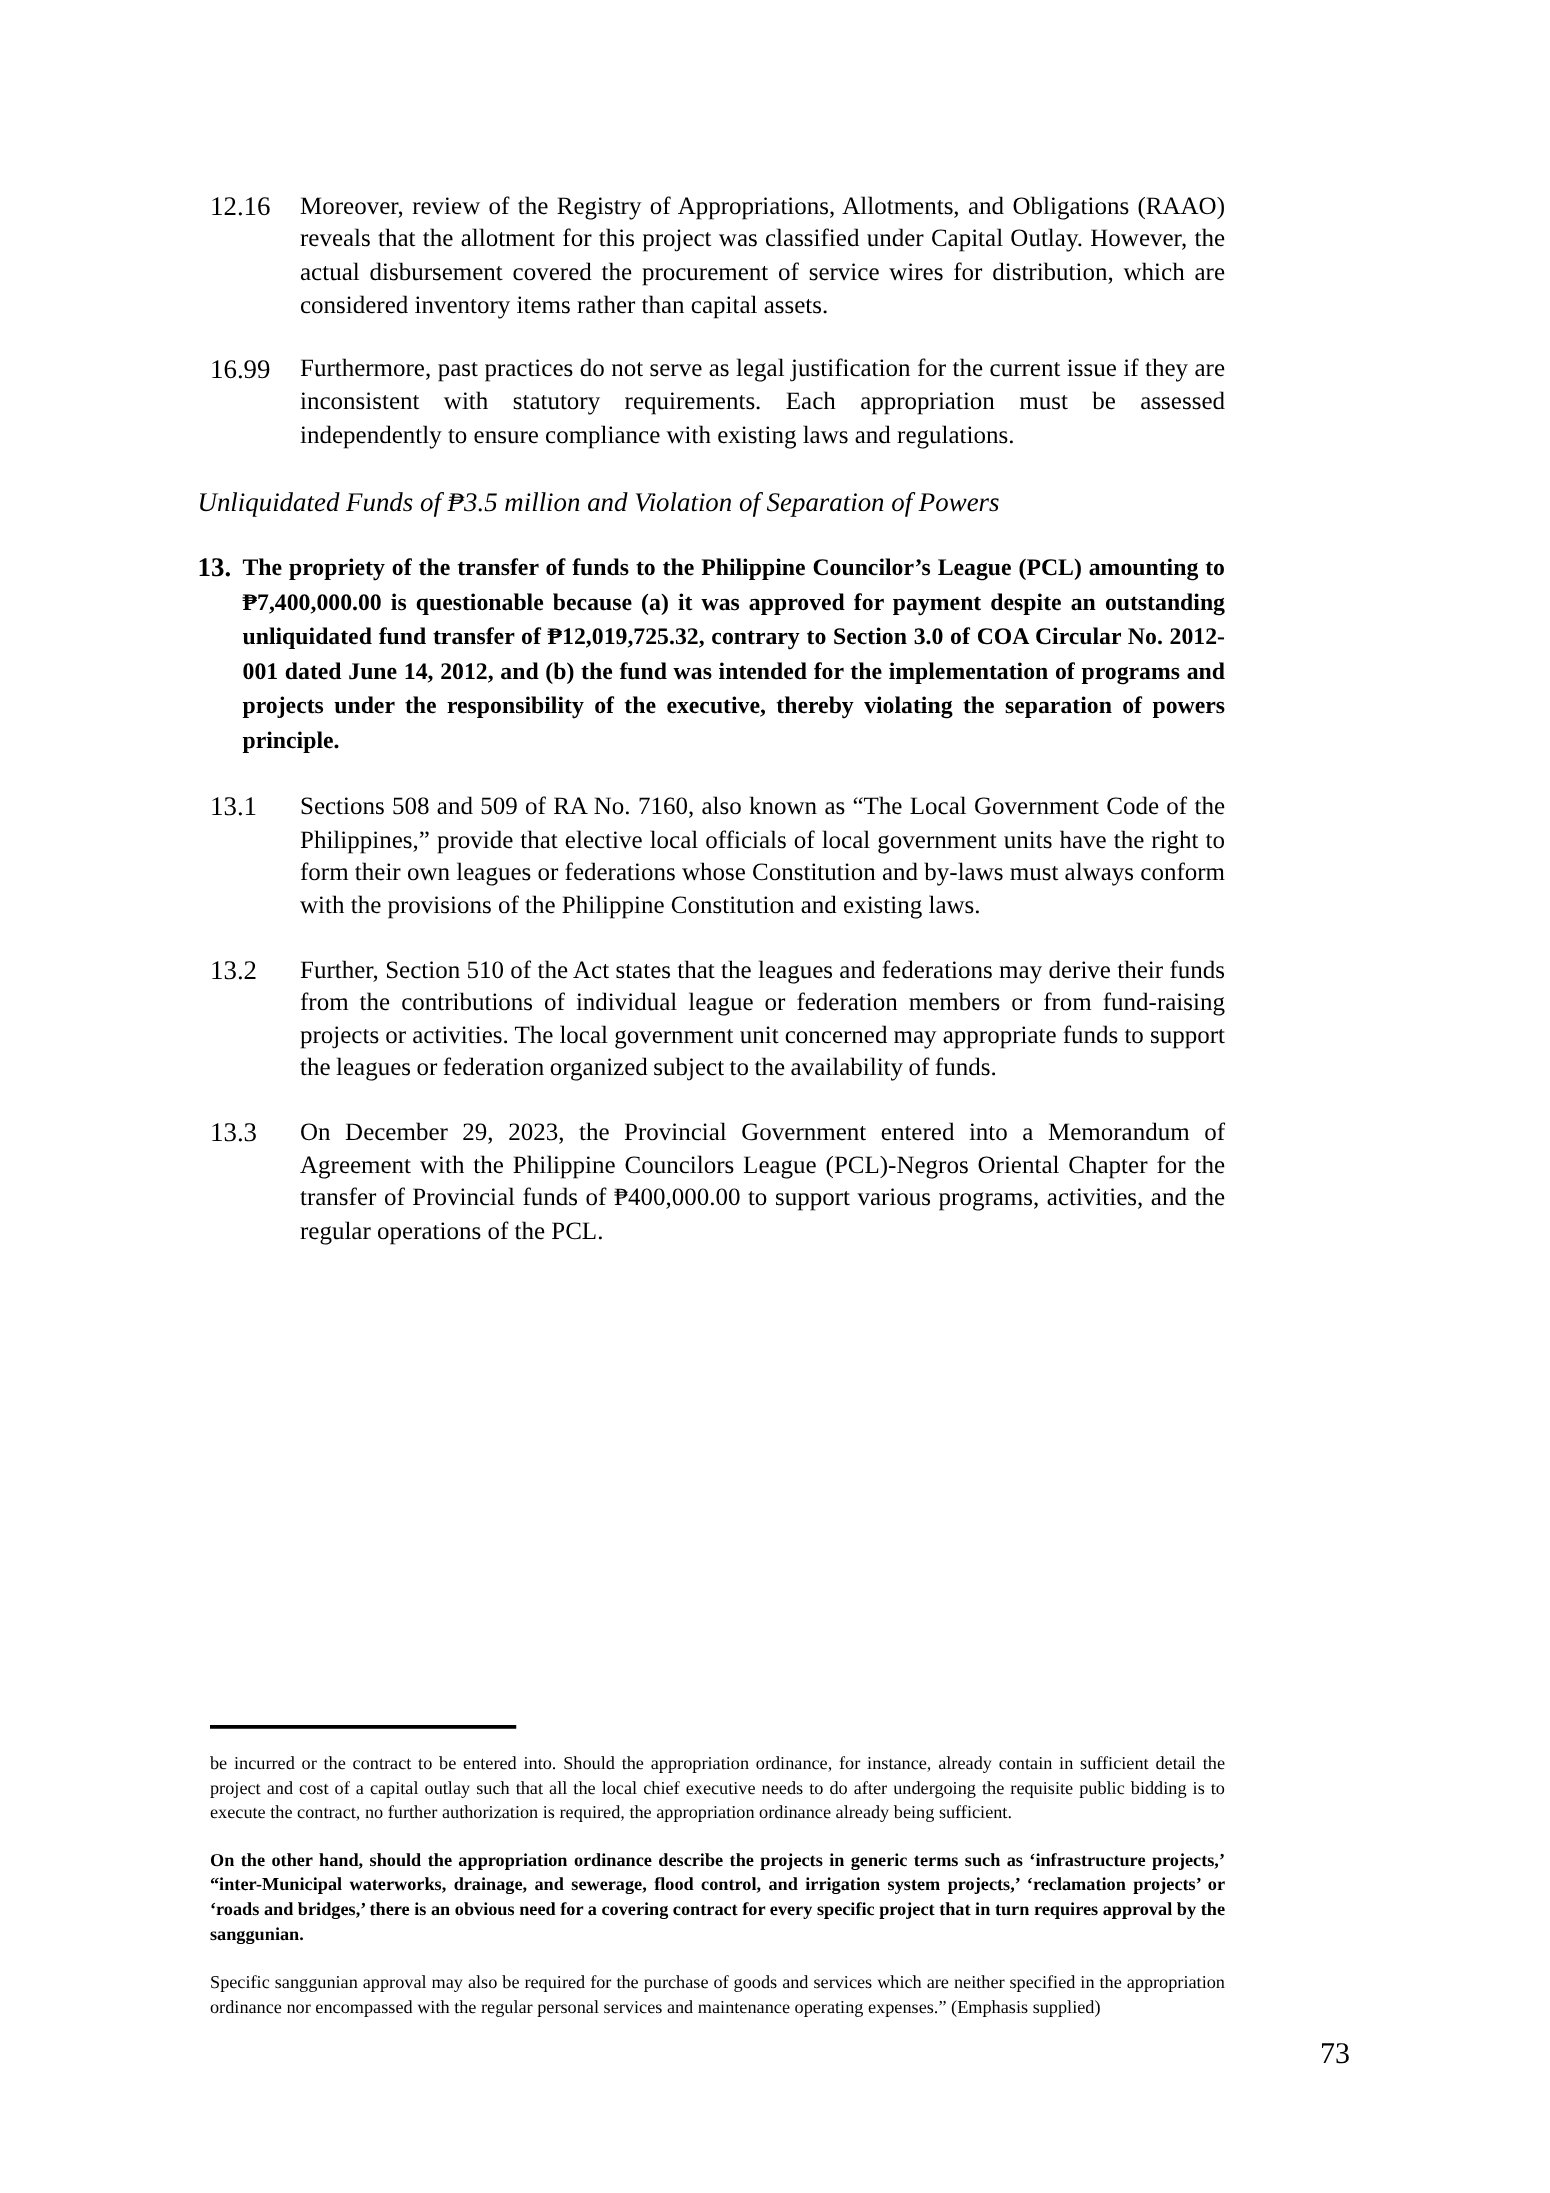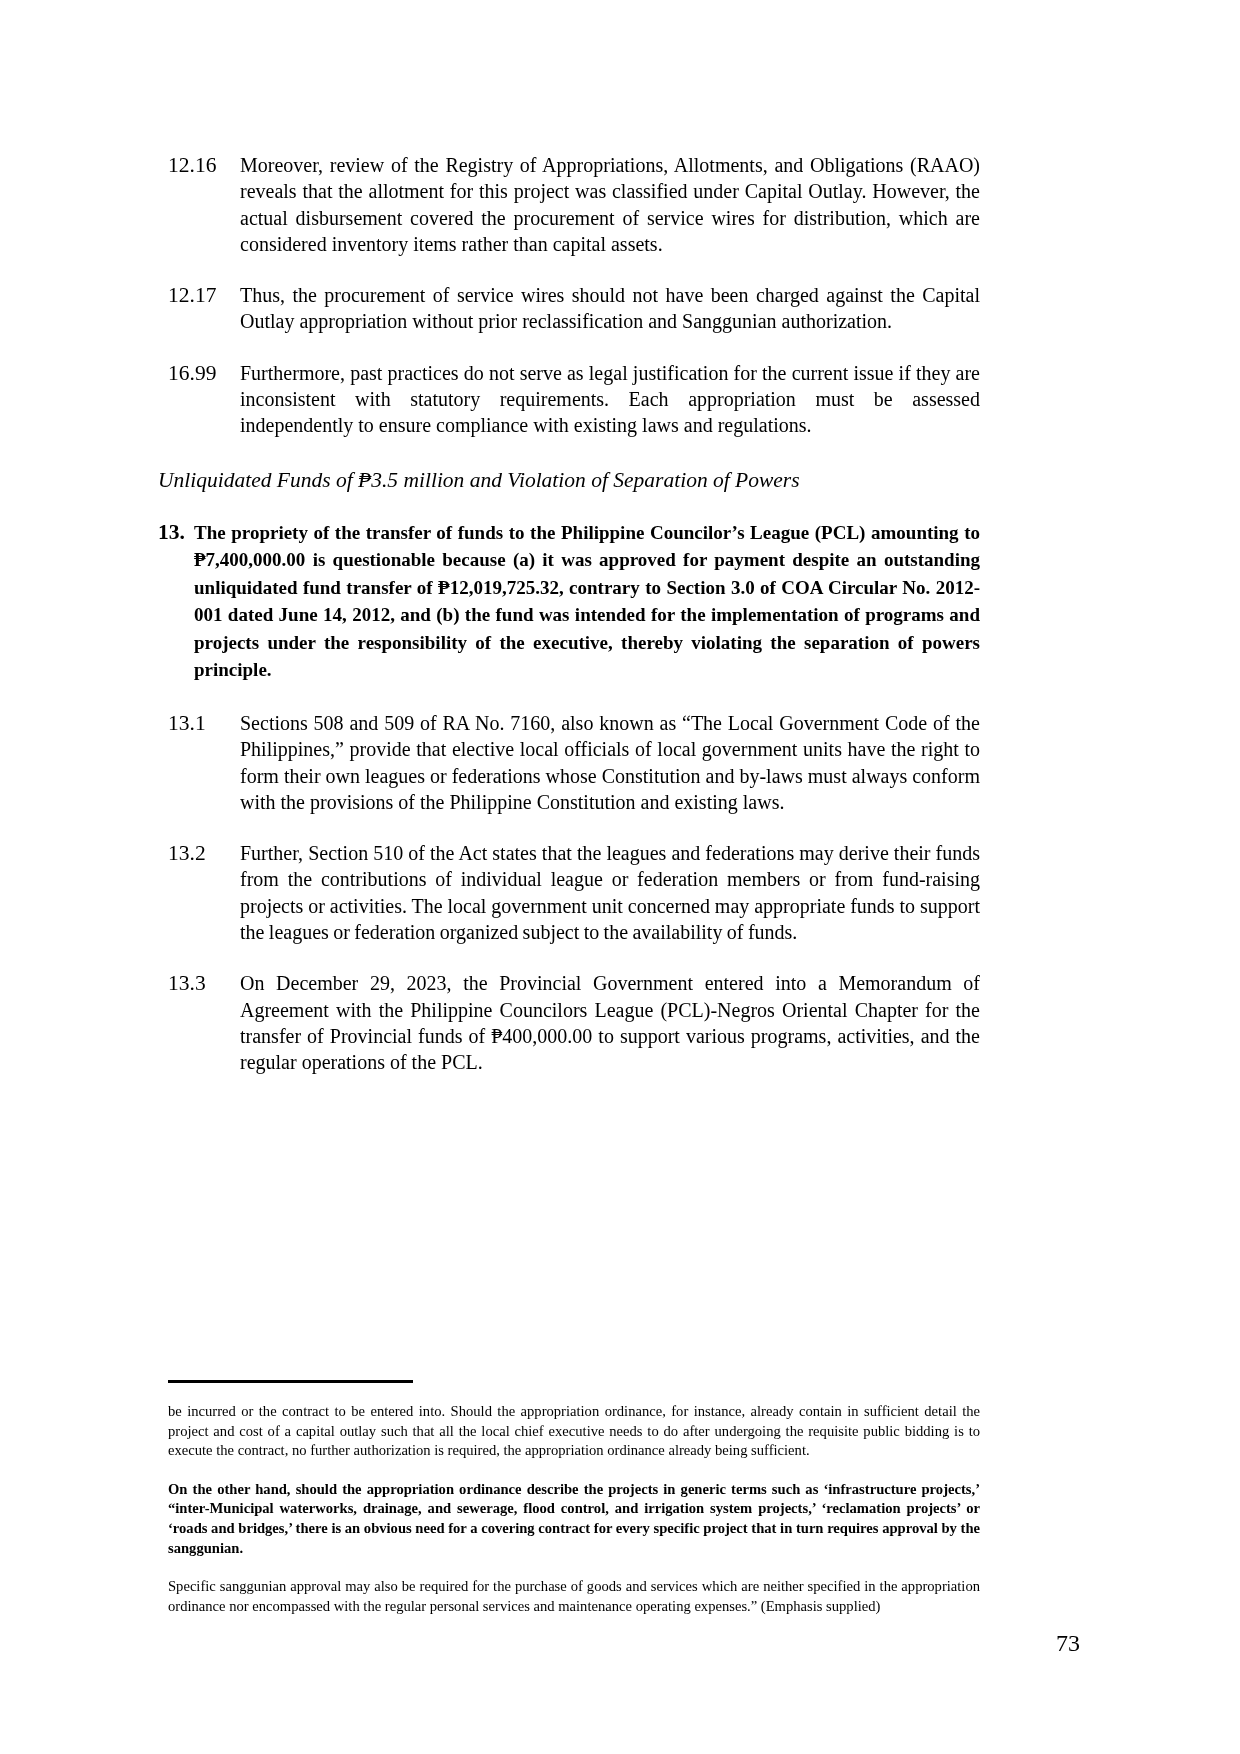"12.17" div.numpara { html: <div> <div>12.17</div> <div>Thus, the procurement of service wires should not have been charged against the Capital Outlay appropriation without prior reclassification and Sanggunian authorization.</div> </div> -> none }
